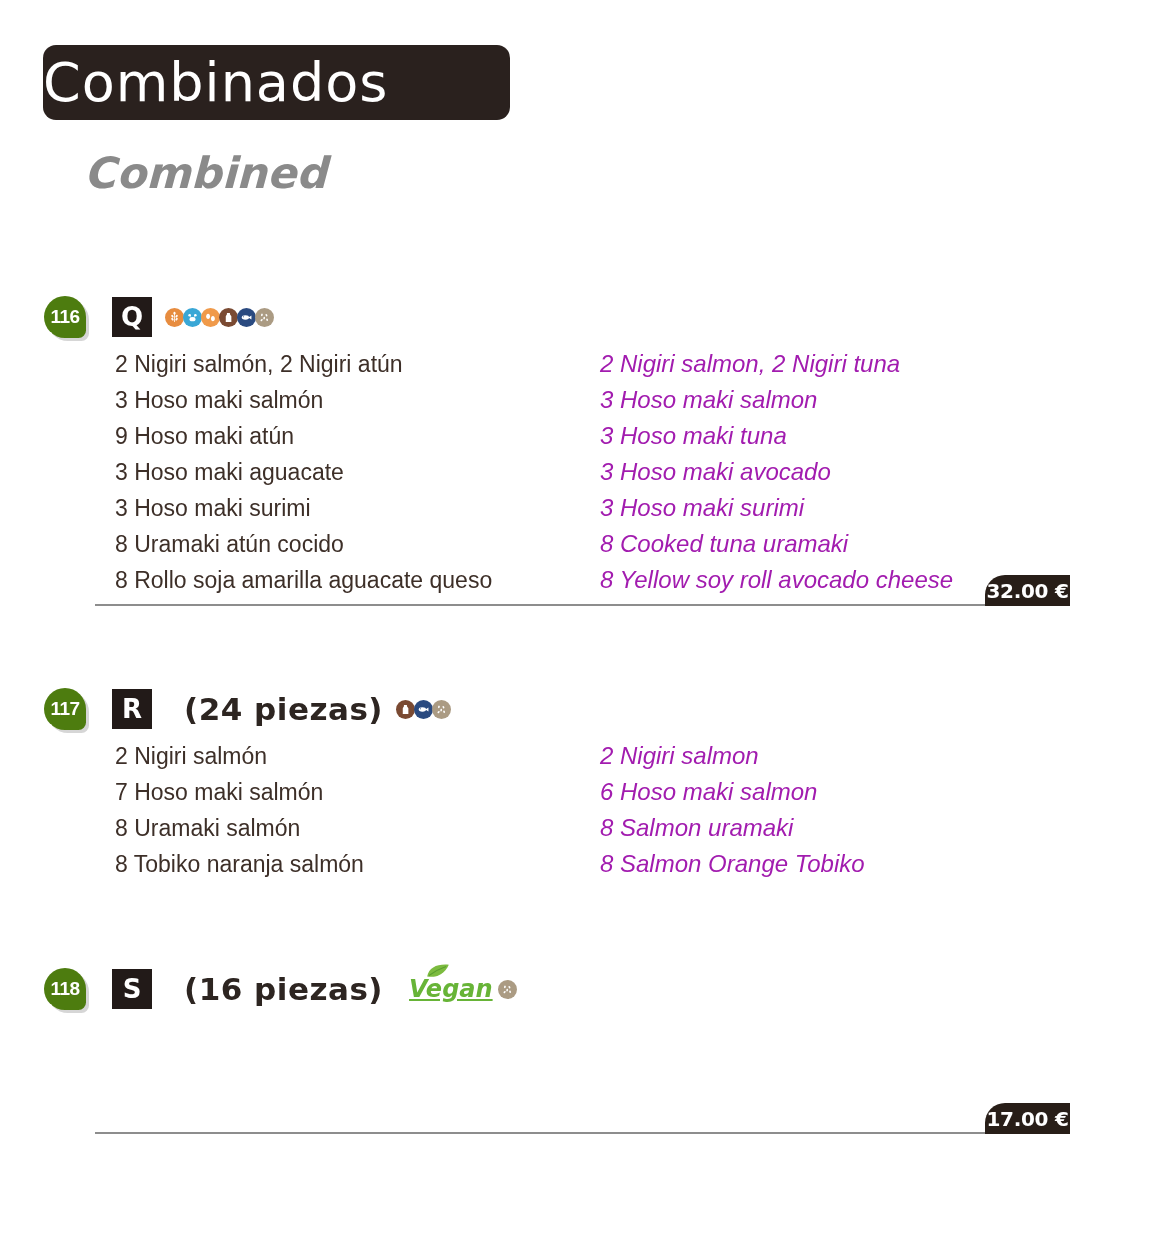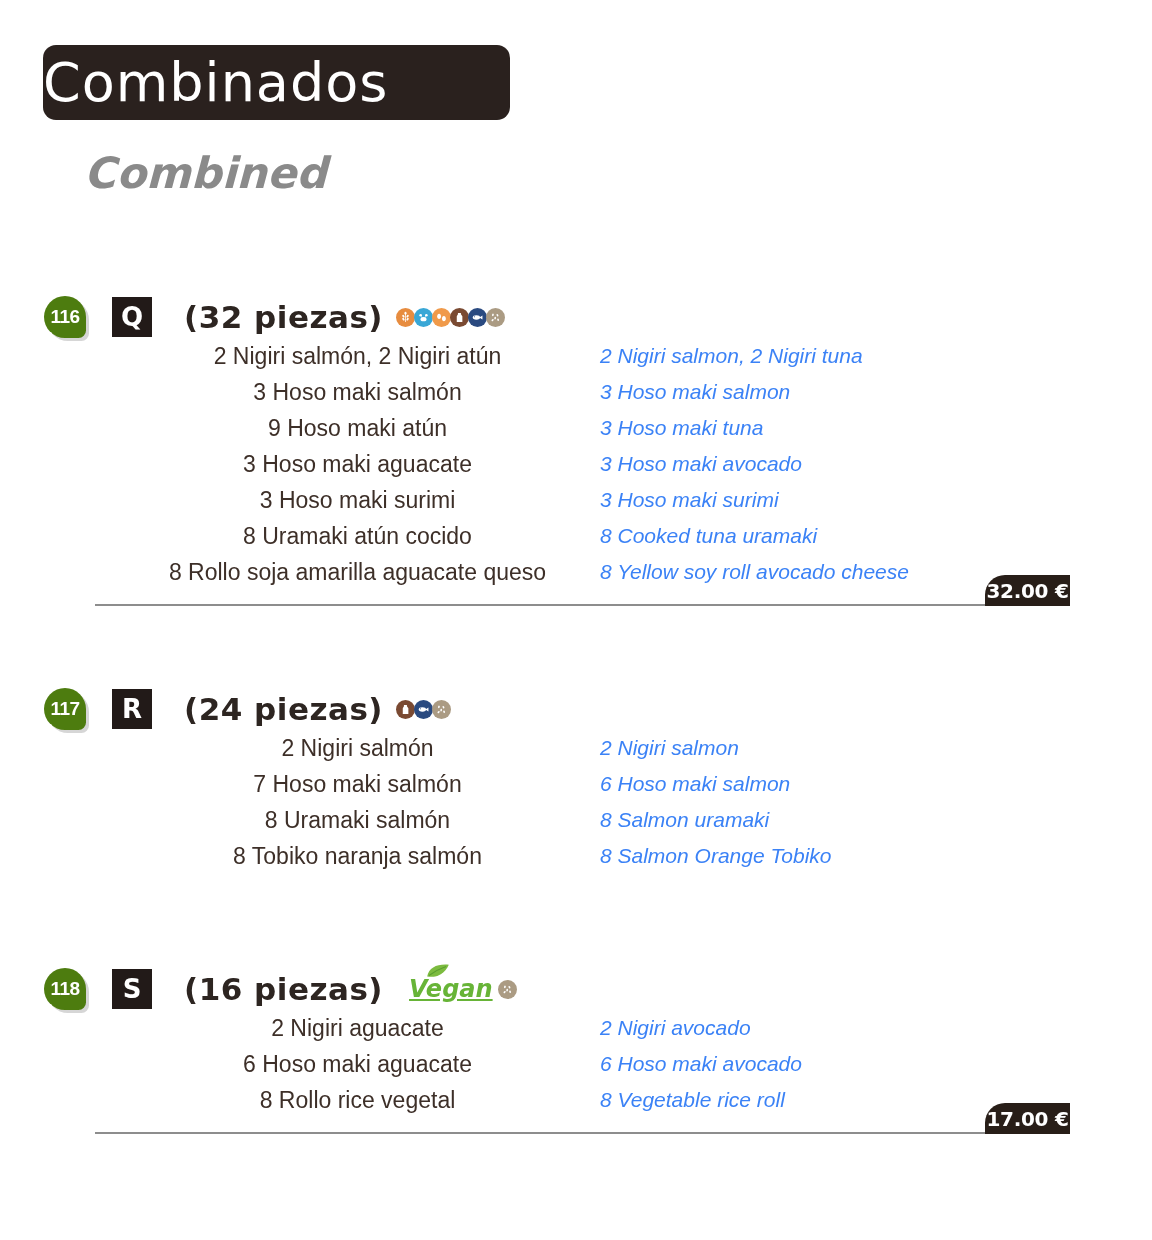"(32 piezas)" div.pieces { html: <div>(32 piezas)</div> -> none }
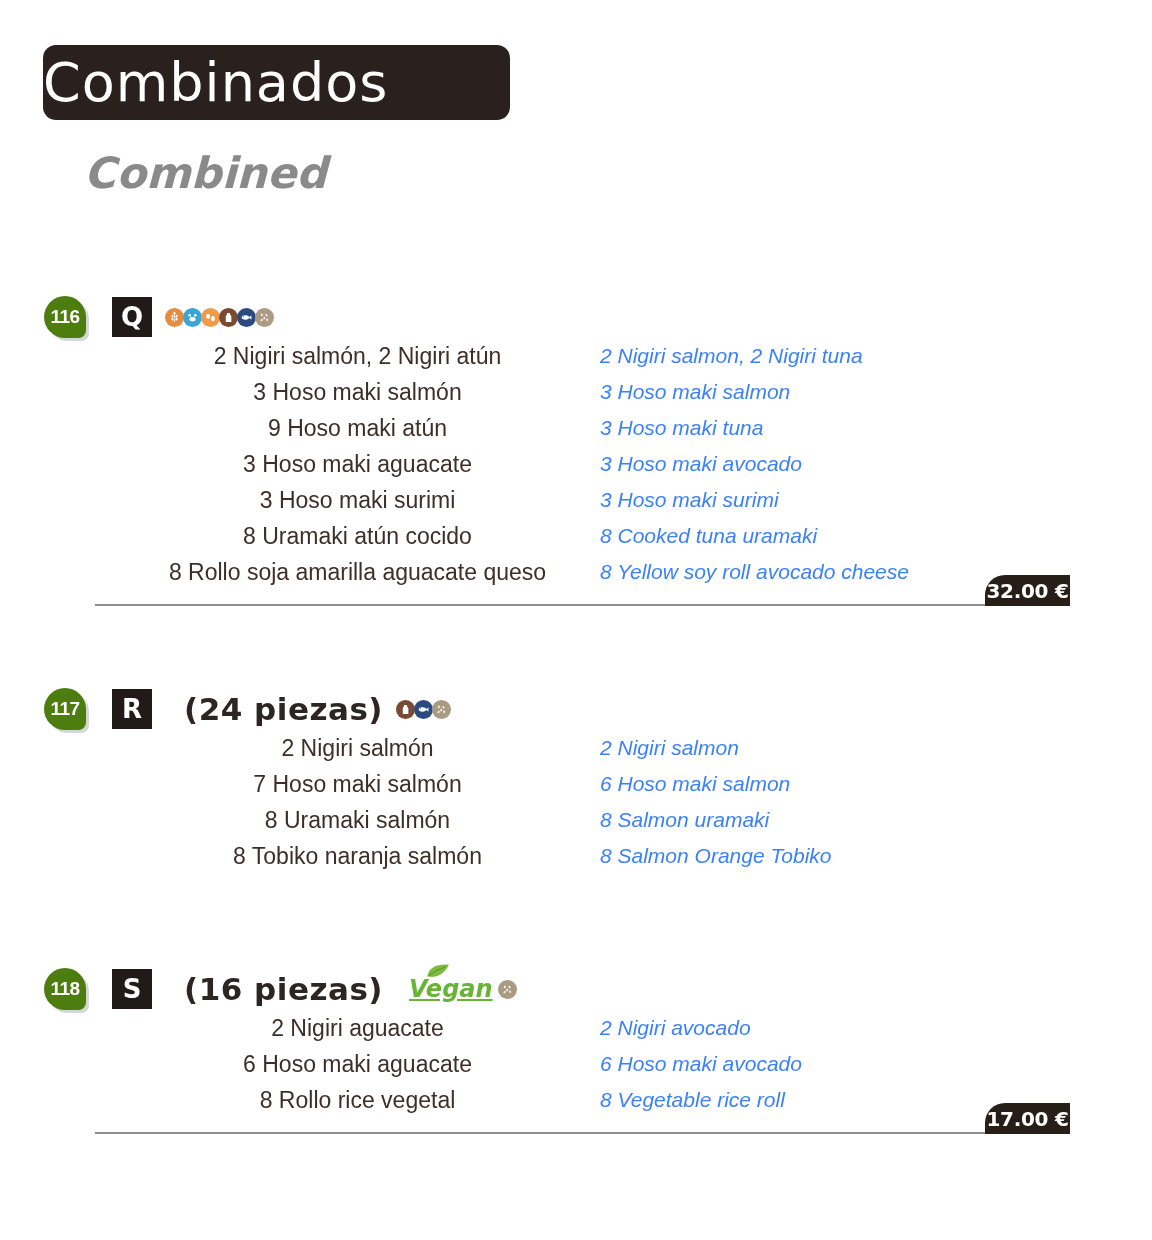"2 Nigiri salmón, 2 Nigiri" .items { margin-top: 0 -> 8px; text-align: center -> none }
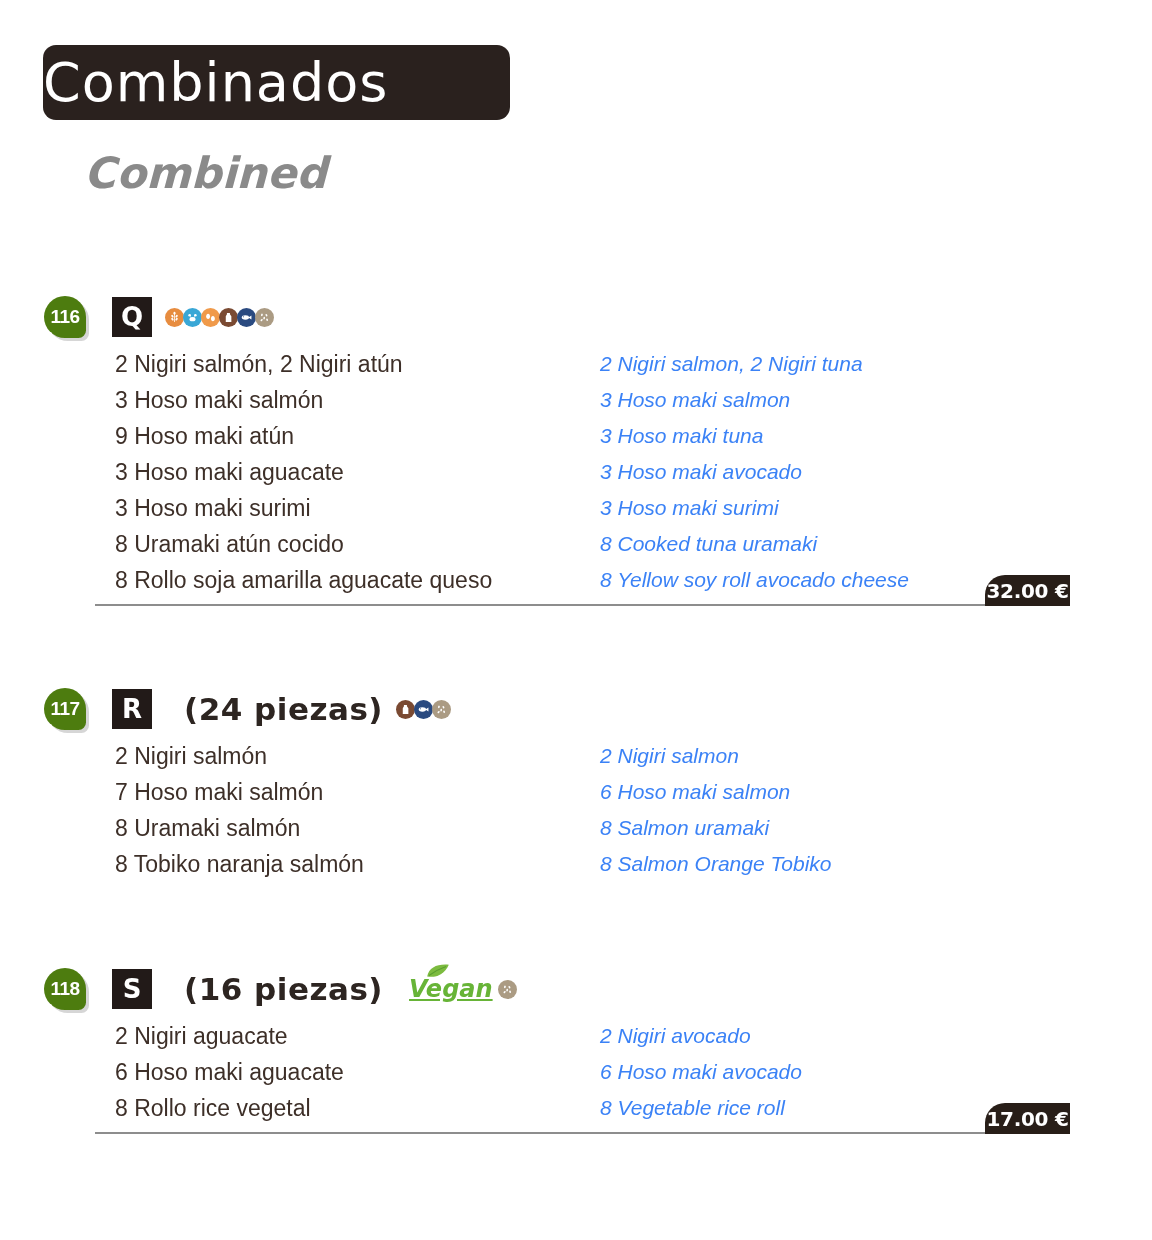"2 Nigiri salmon, 2 Nigiri" .en { color: #3b82f6 -> #a21caf; font-size: 21px -> 24px }
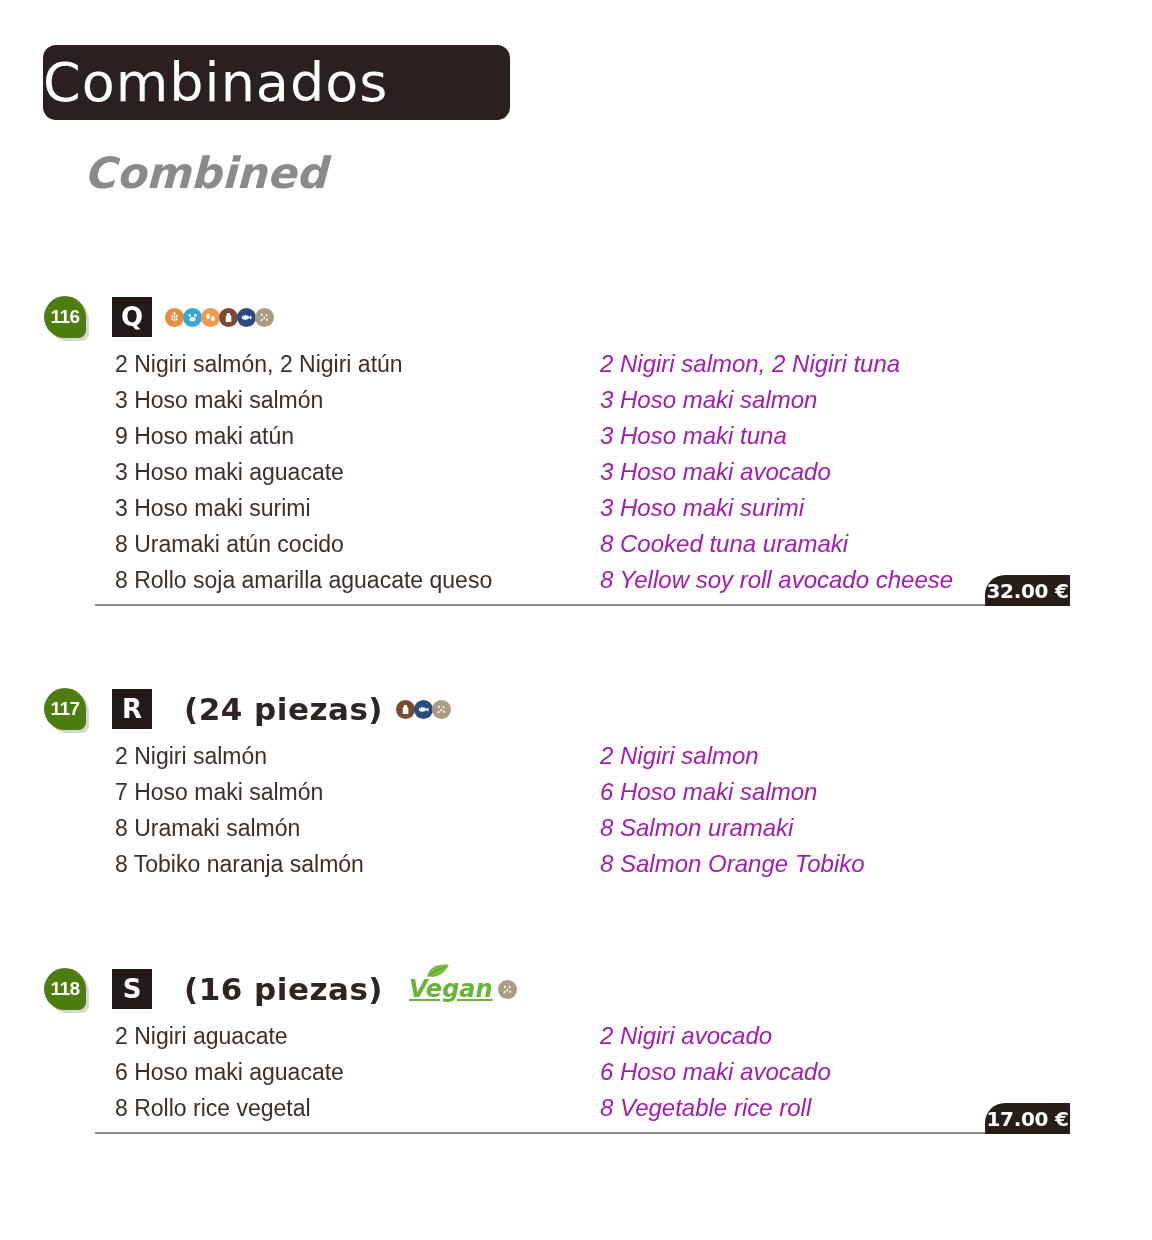"2 Nigiri aguacate" div.items { html: <div> <div> <div>2 Nigiri aguacate</div> <div>2 Nigiri avocado</div> </div> <div> <div>6 Hoso maki aguacate</div> <div>6 Hoso maki avocado</div> </div> <div> <div>8 Rollo rice vegetal</div> <div>8 Vegetable rice roll</div> </div> </div> -> none }
